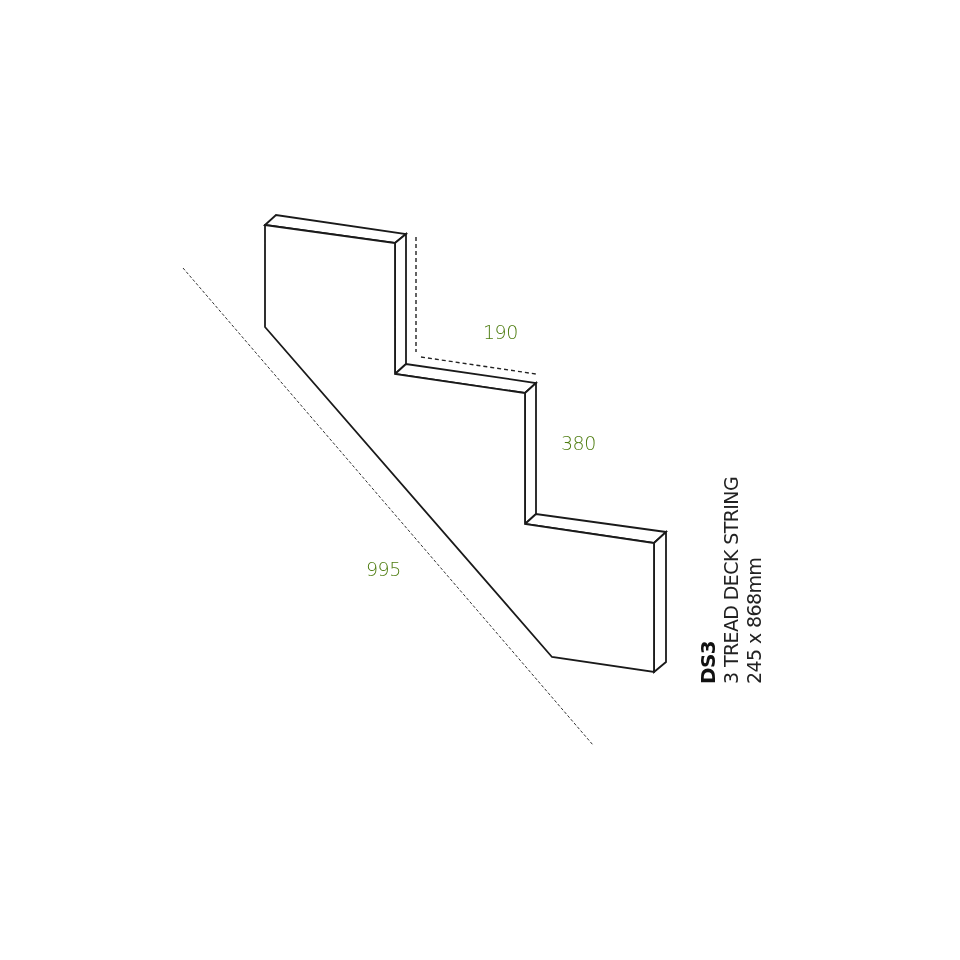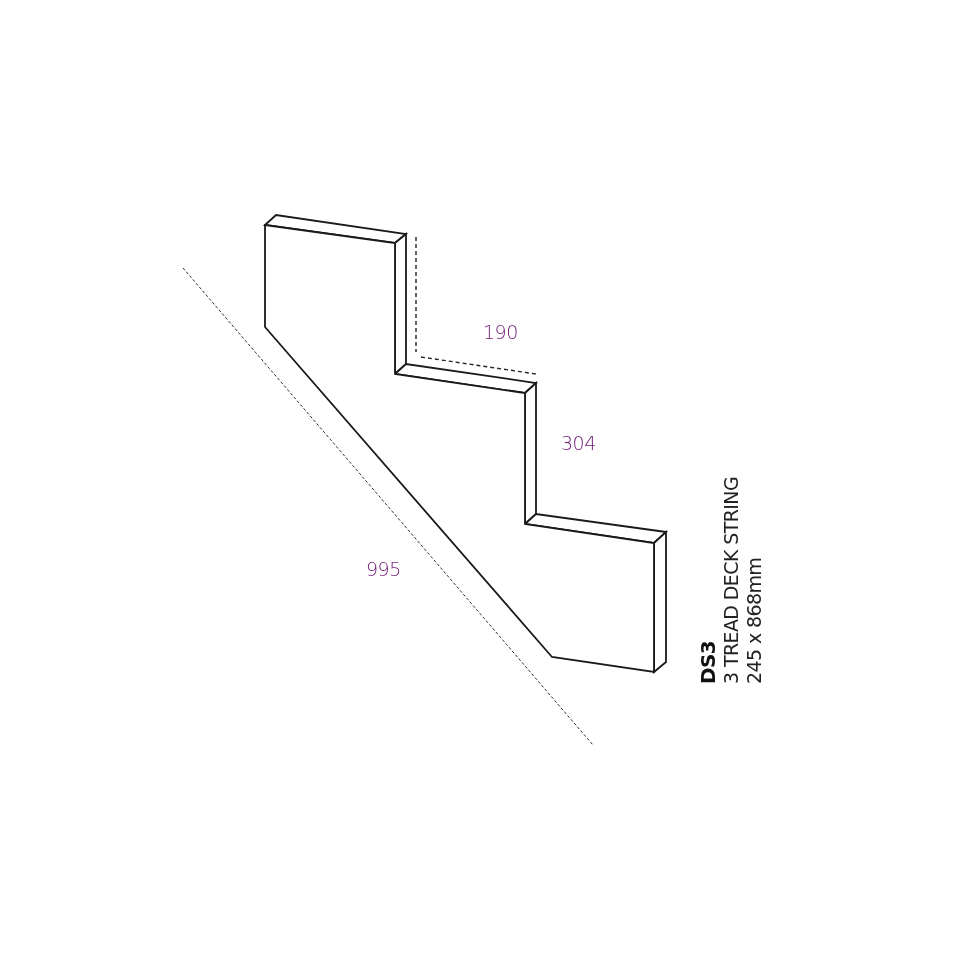"190" .dim-label { color: #701a75 -> #4d7c0f }
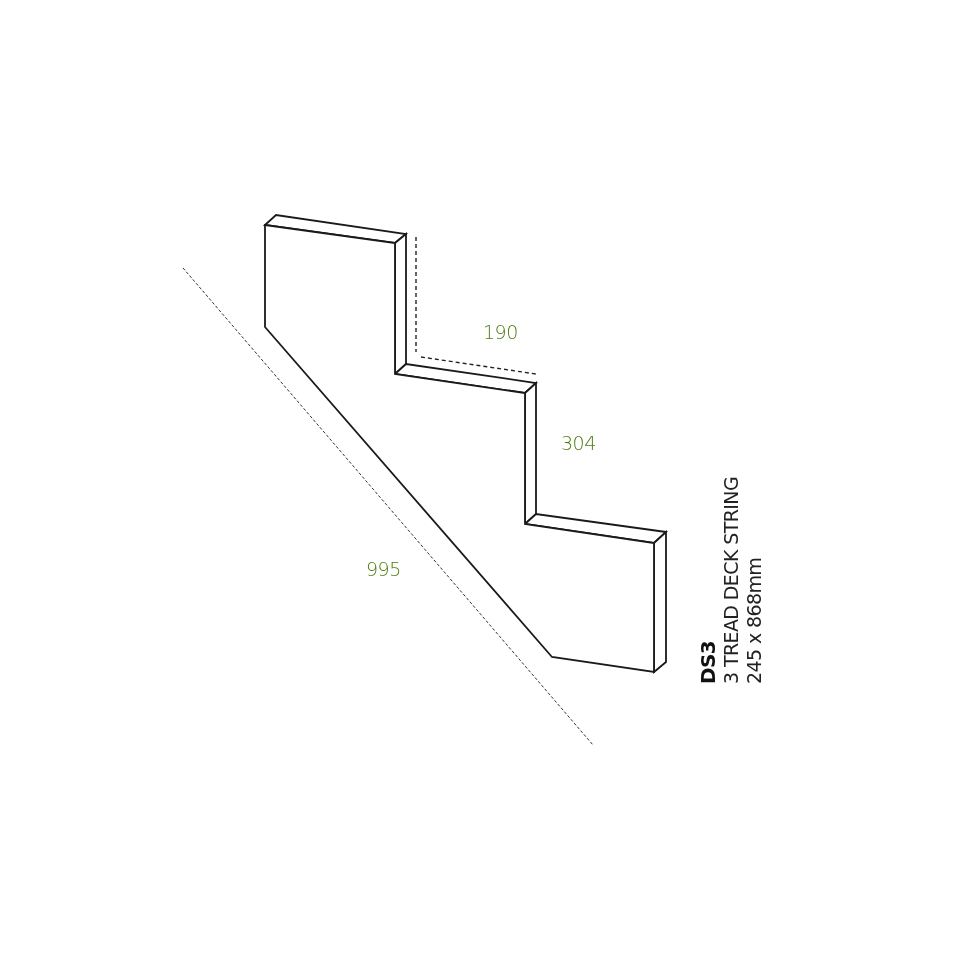"304" div.dim-label { text: 304 -> 380 }
